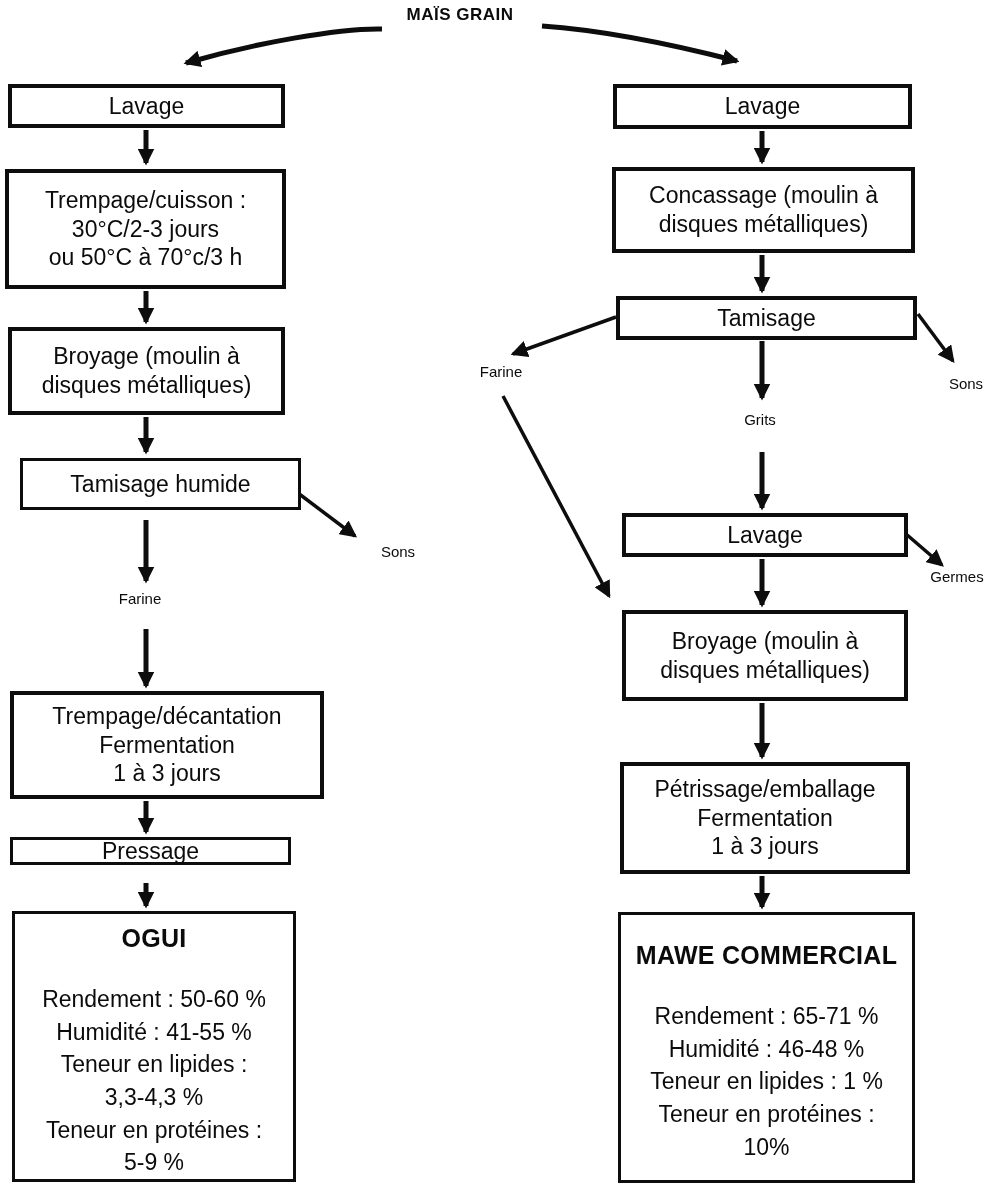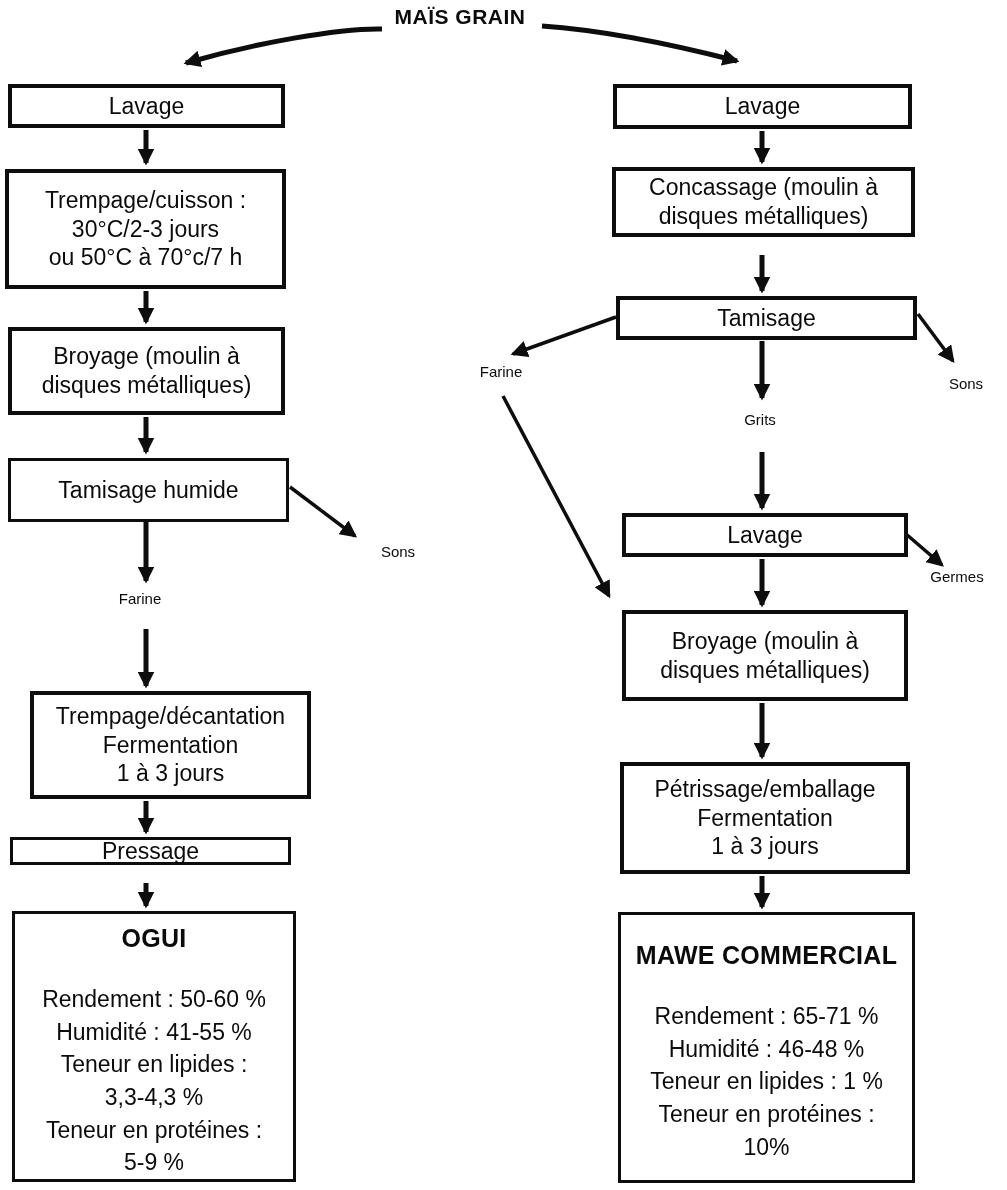"MAÏS GRAIN" .diagram-title { font-size: 21px -> 17px }
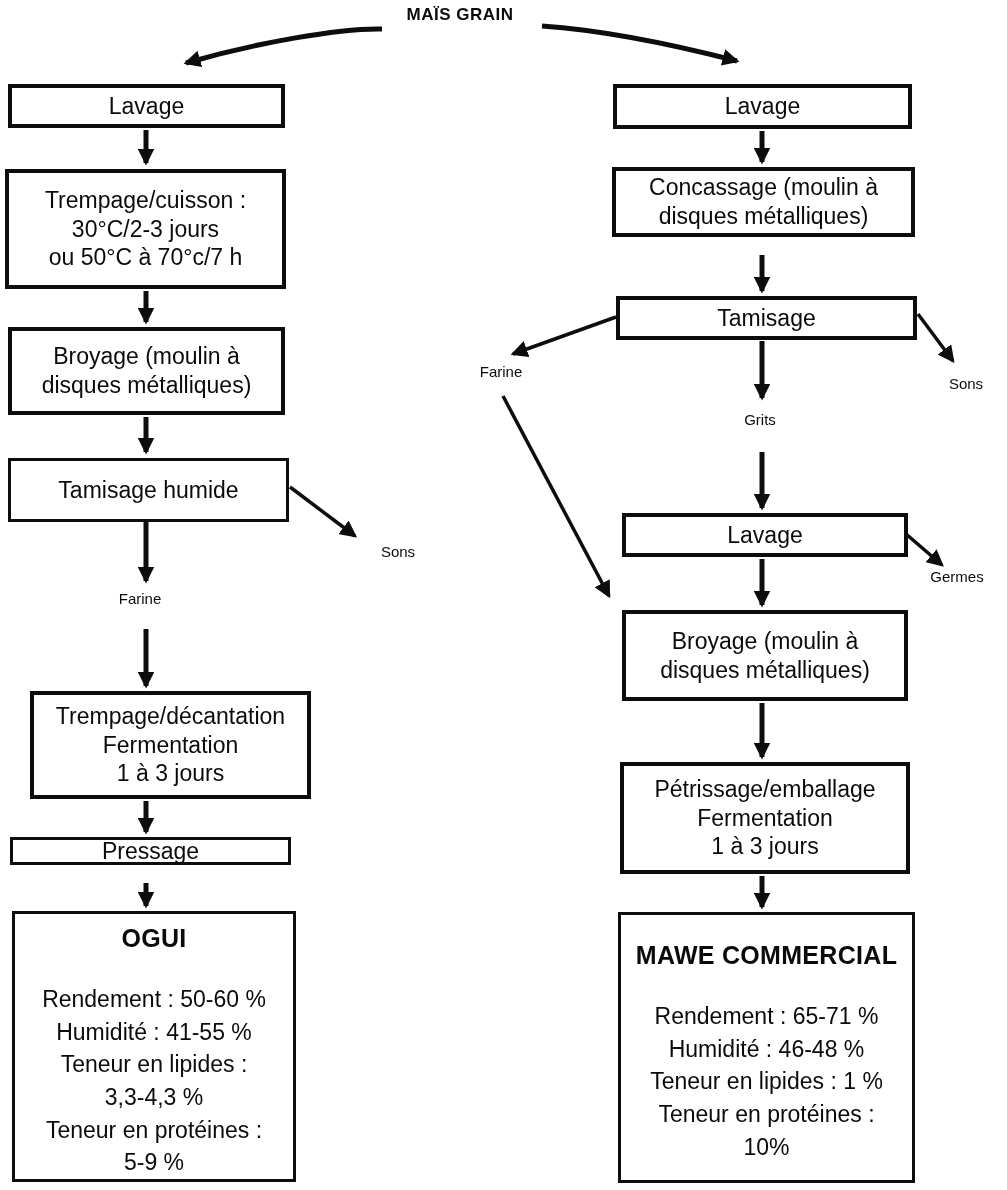"Trempage/cuisson :" div.box { text: c/7 -> c/3 }
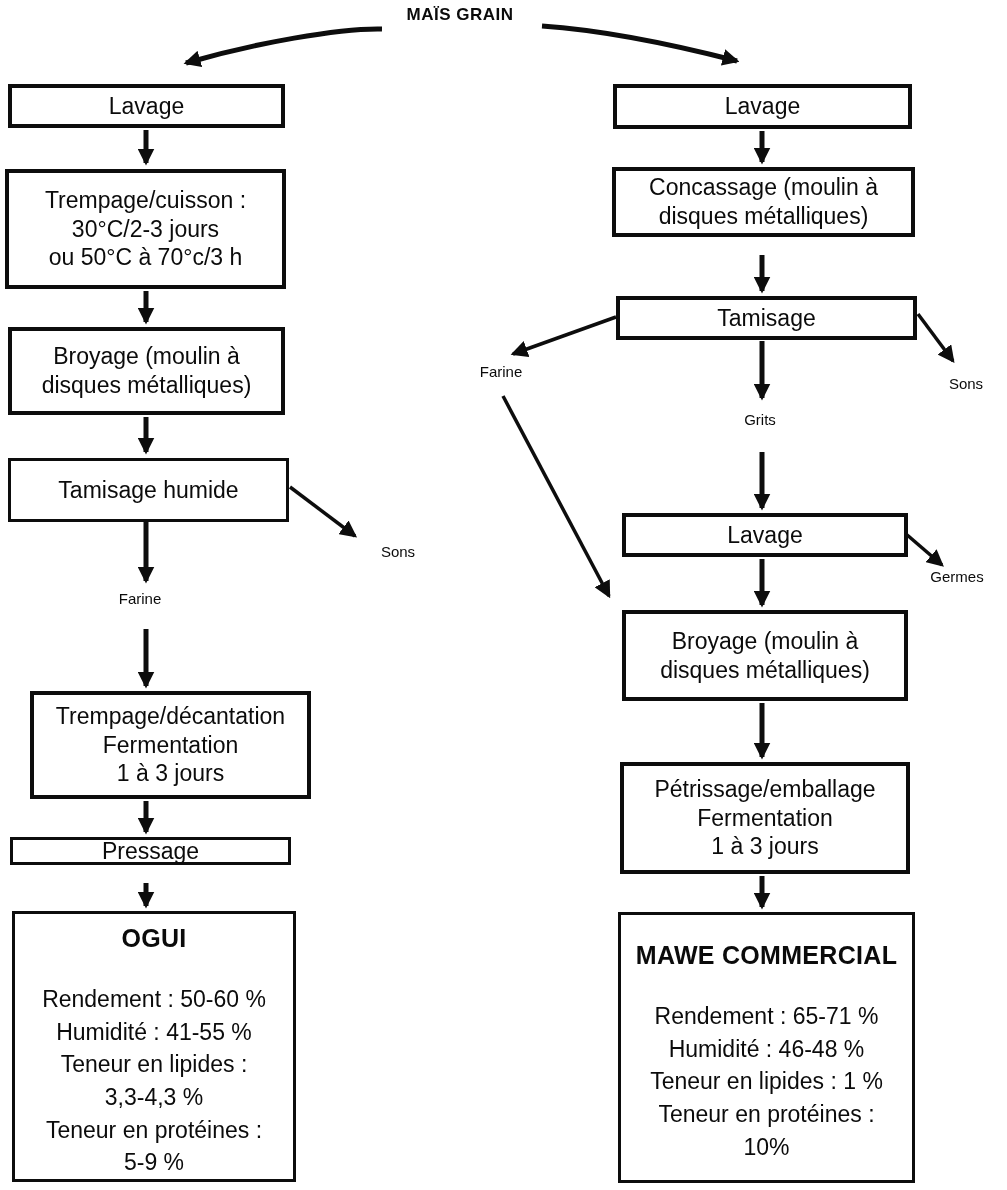"Concassage (moulin à" div.box { height: 70px -> 86px }
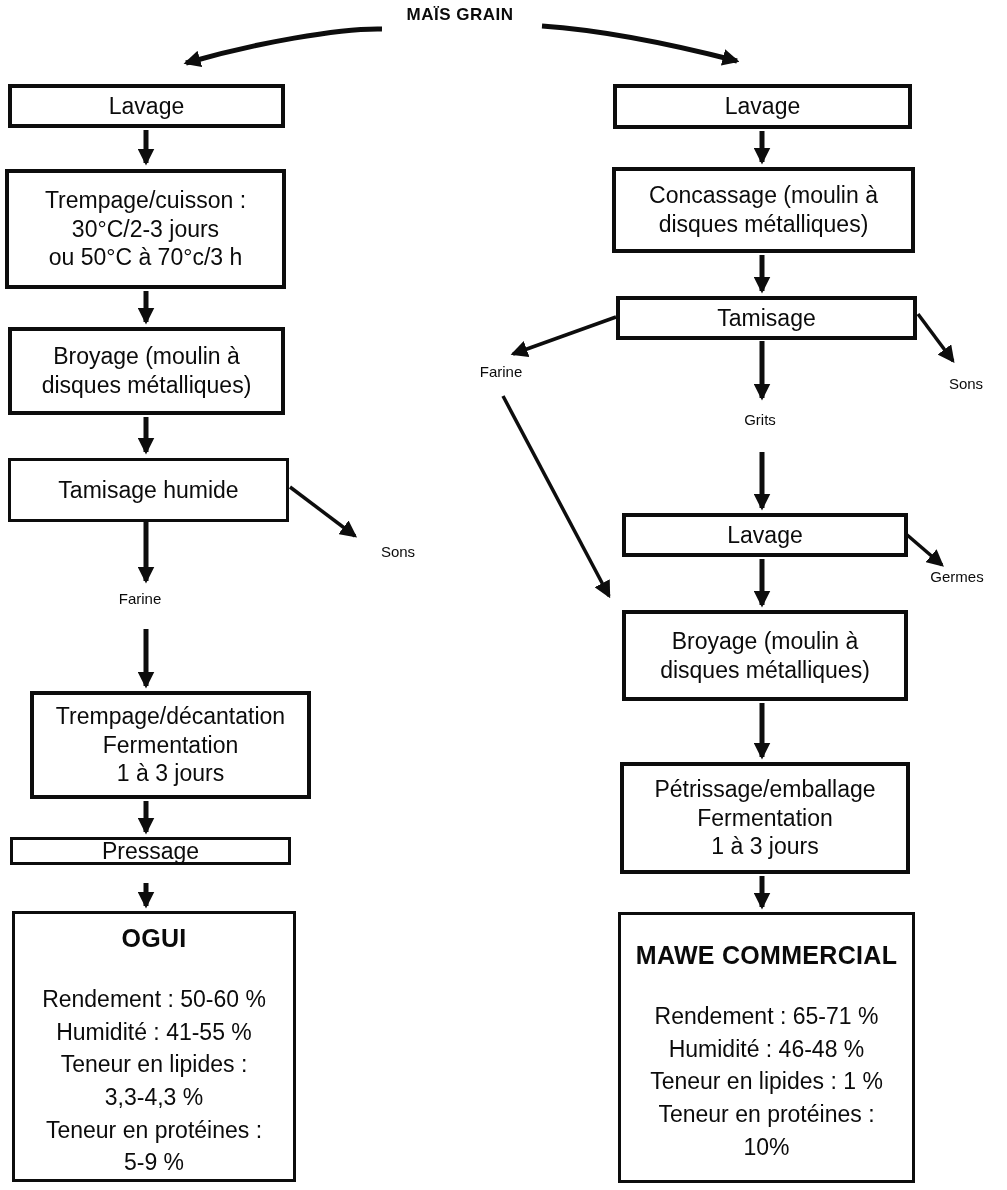"Tamisage humide" div.box { height: 64px -> 52px; left: 8px -> 20px }
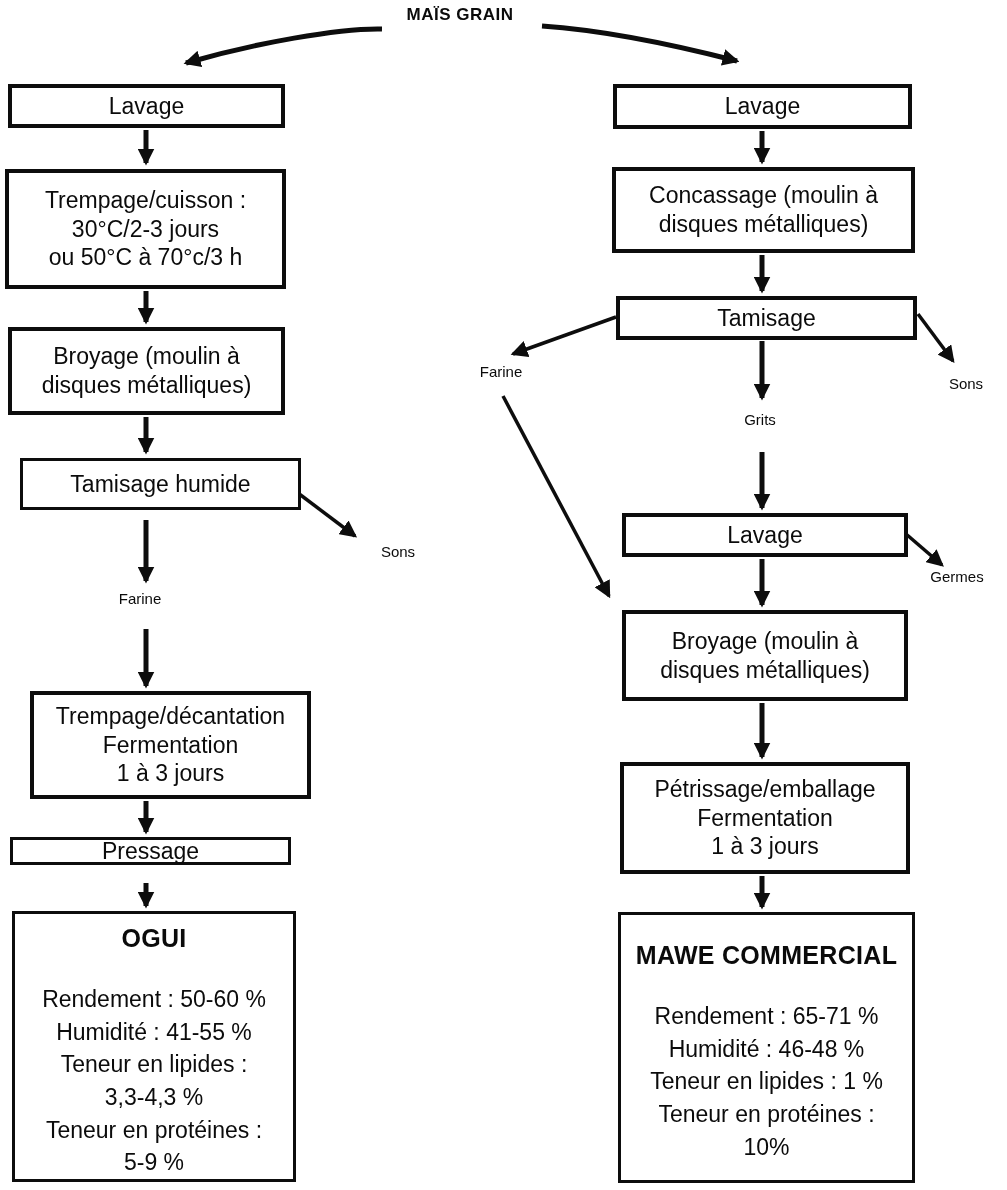"Trempage/décantation" div.box { margin-left: 20px -> none; width: 281px -> 314px }
